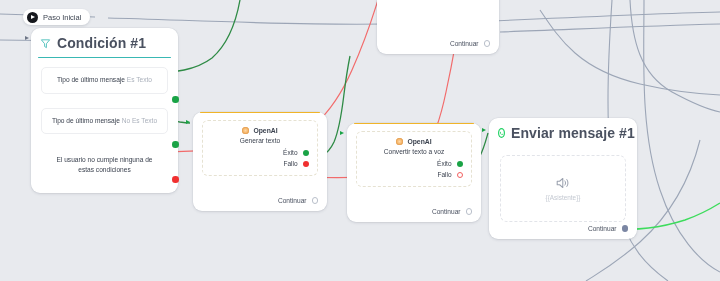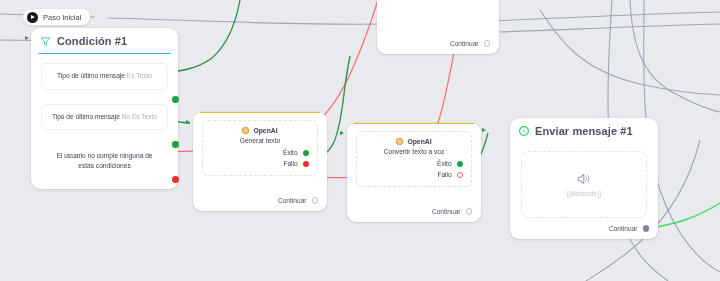"Condición #1" .node-header { font-size: 11px -> 14px }
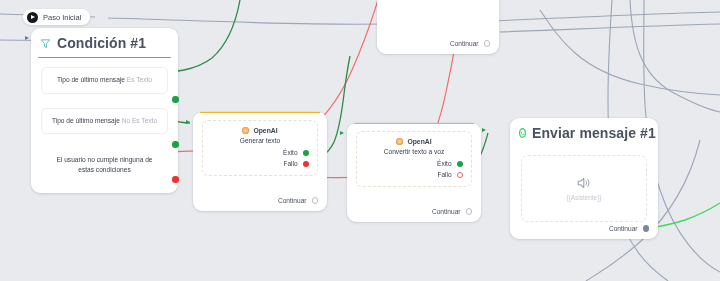"Enviar mensaje #1" #node-enviar { margin-left: 21px -> none }
